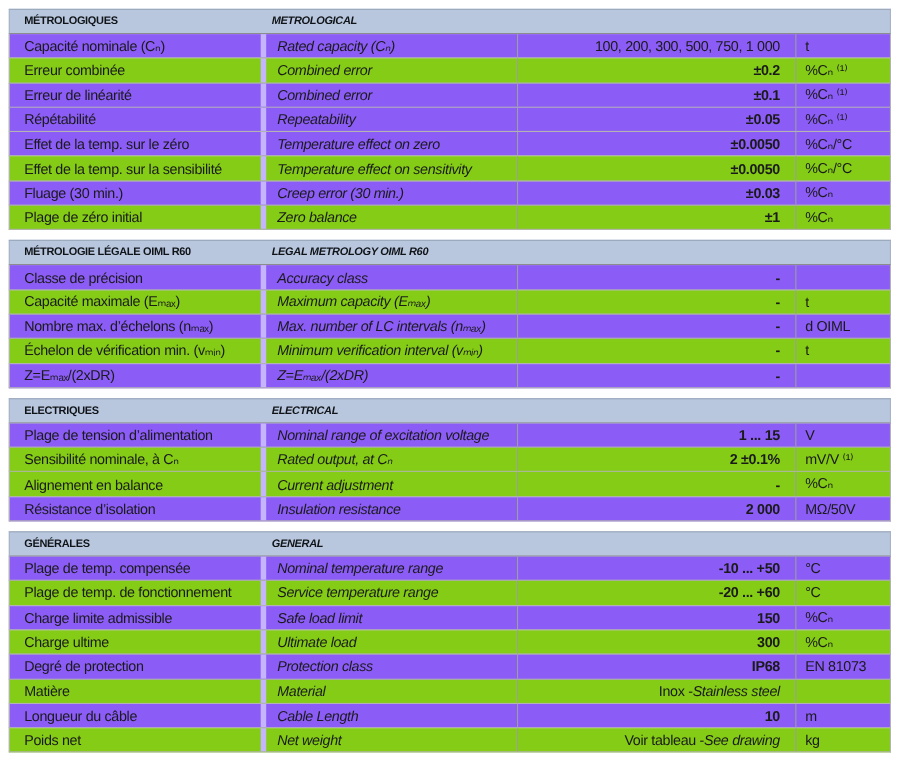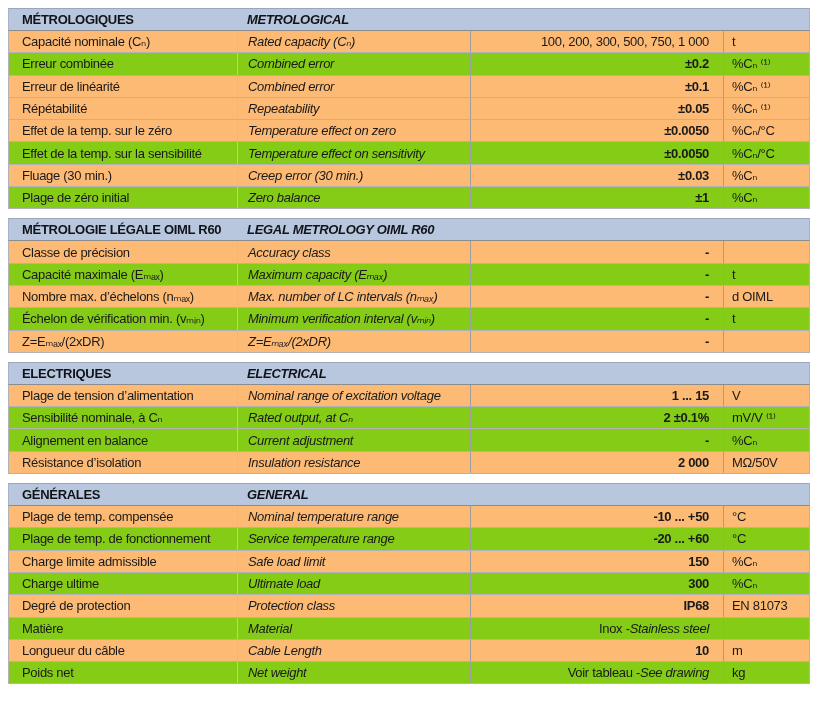"MÉTROLOGIQUES" .sec-header { font-size: 13px -> 10px }
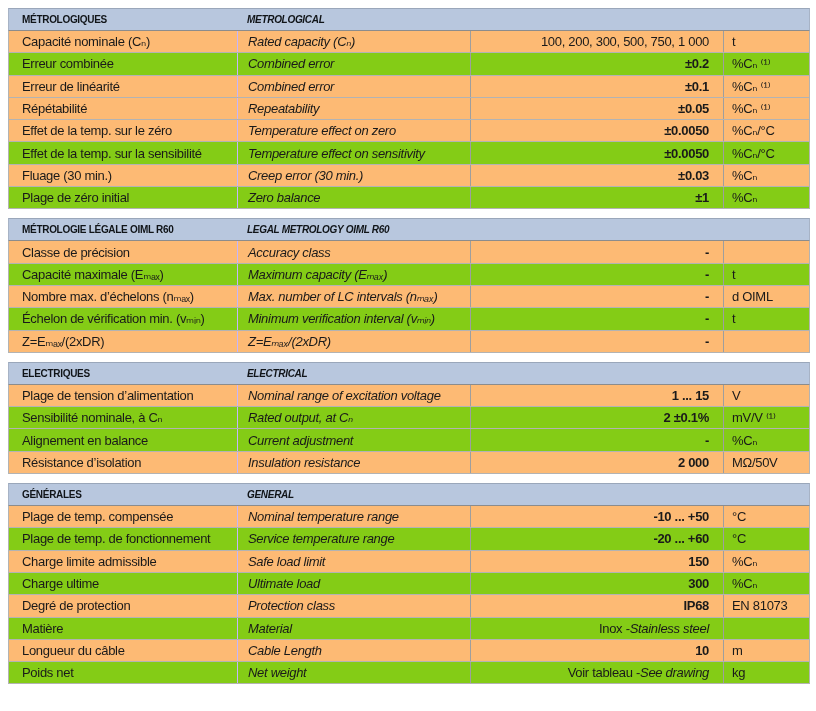"Capacité nominale (Cₙ)" .row { background: #fdba74 -> #8b5cf6 }
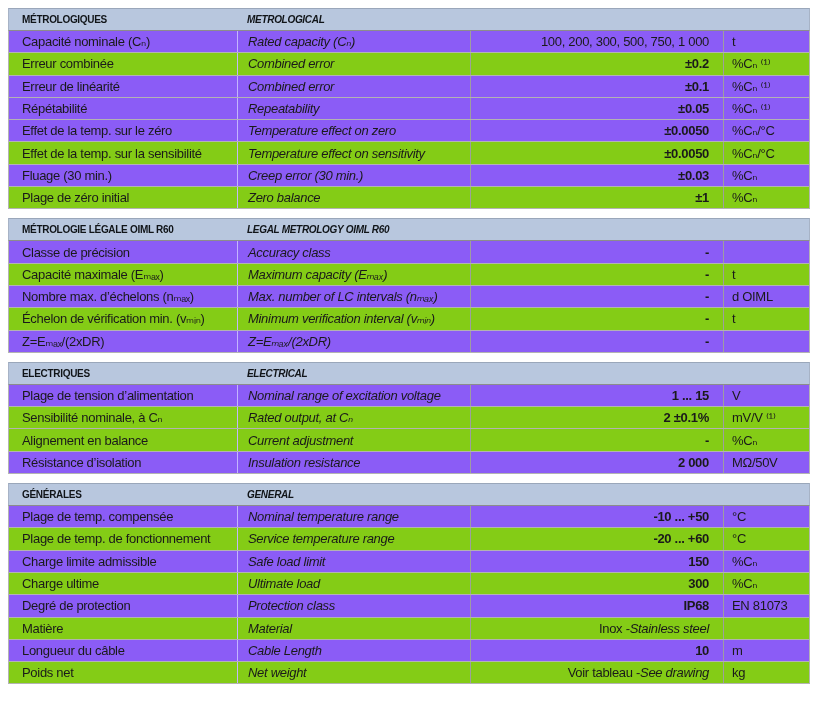"Rated capacity (Cₙ)" .c2 { border-left: 1px solid #c4b5fd -> 5px solid #c4b5fd }
